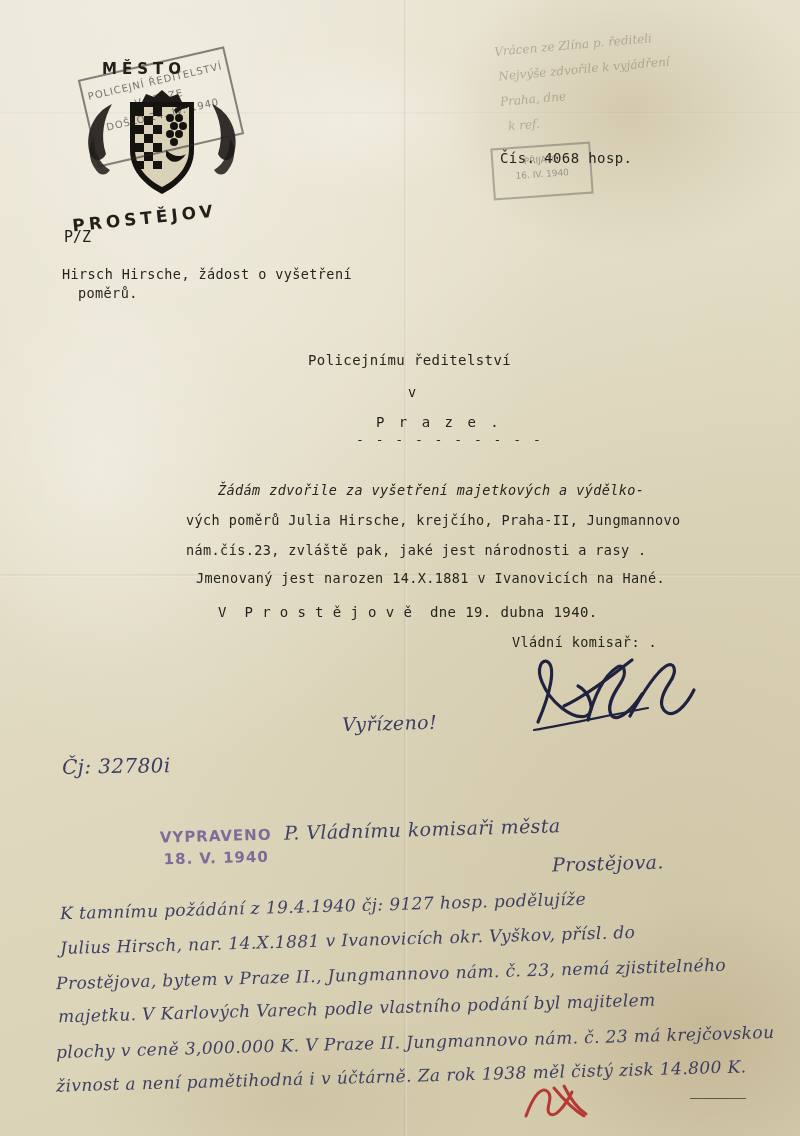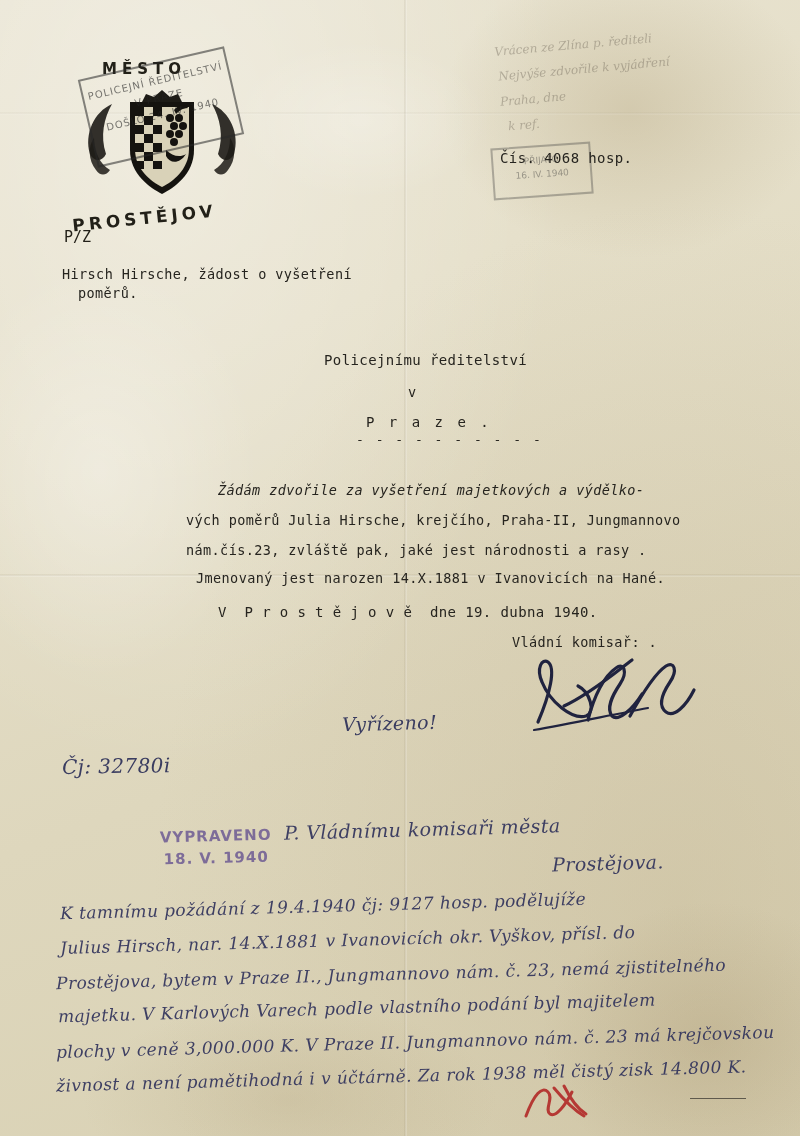"Policejnímu ředitelství" div.txt { left: 324px -> 308px }
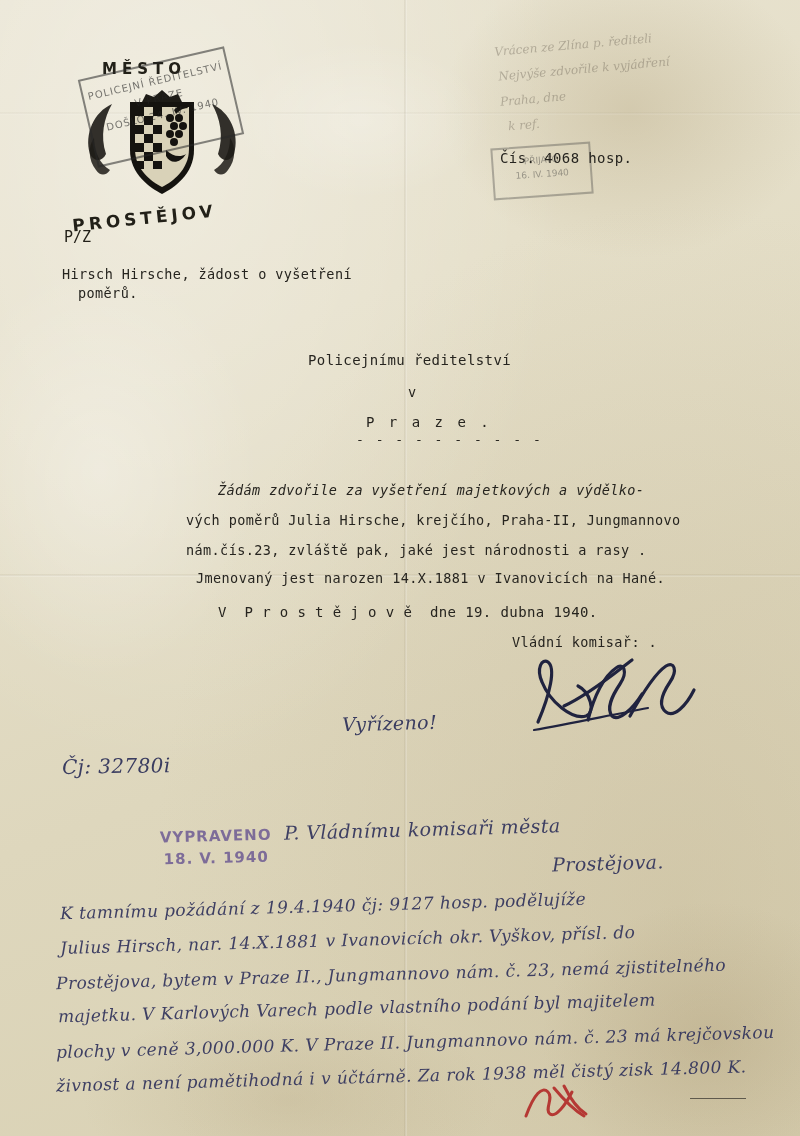"P r a z e" div.txt { left: 366px -> 376px }
